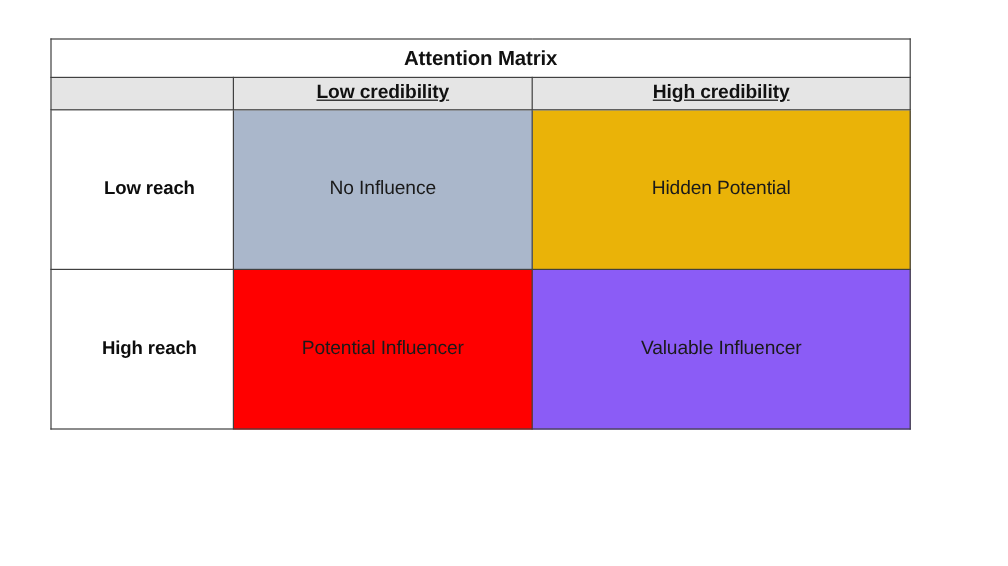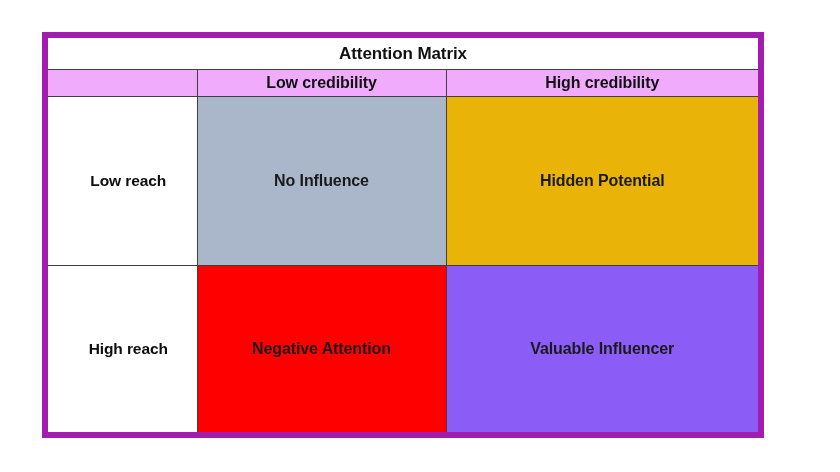"Attention Matrix" #matrix { border: 6px solid #a21caf -> 1px solid #a21caf }
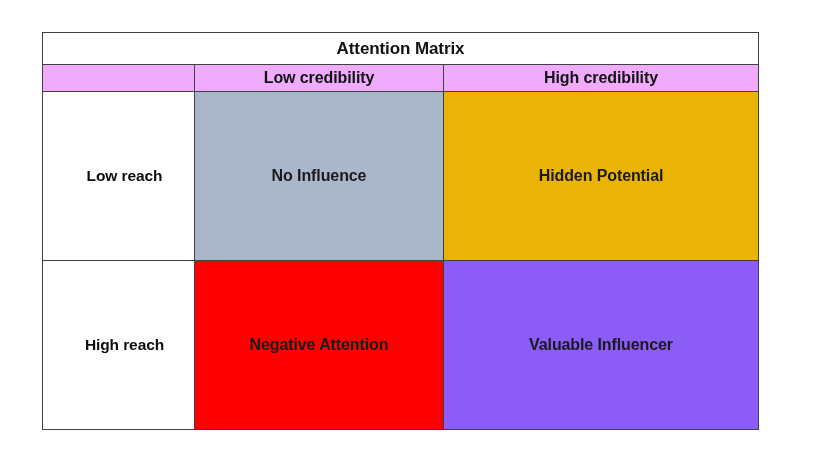"Low credibility" .header-row td { background: #f0abfc -> #e5e5e5; text-decoration: none -> underline }
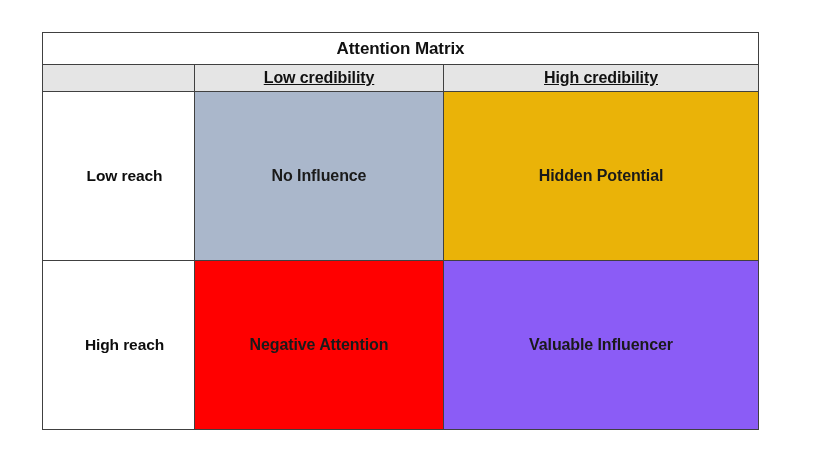"Low reach" .data-row { height: 169px -> 133px }
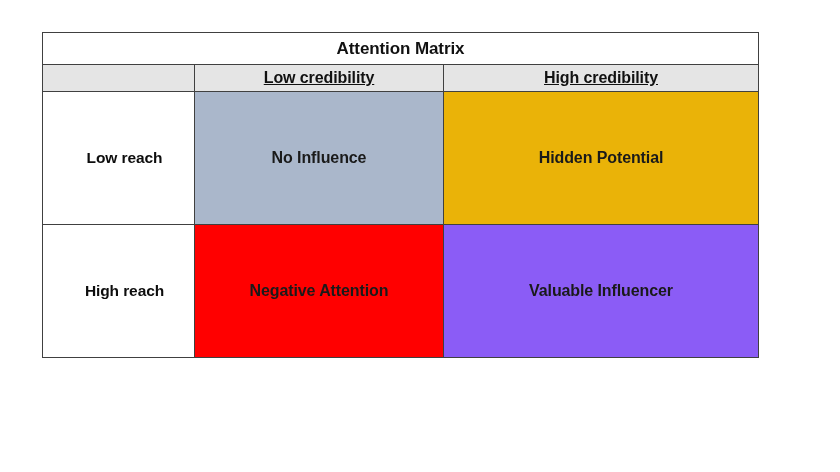"No Influence" .quad { font-weight: bold -> normal }
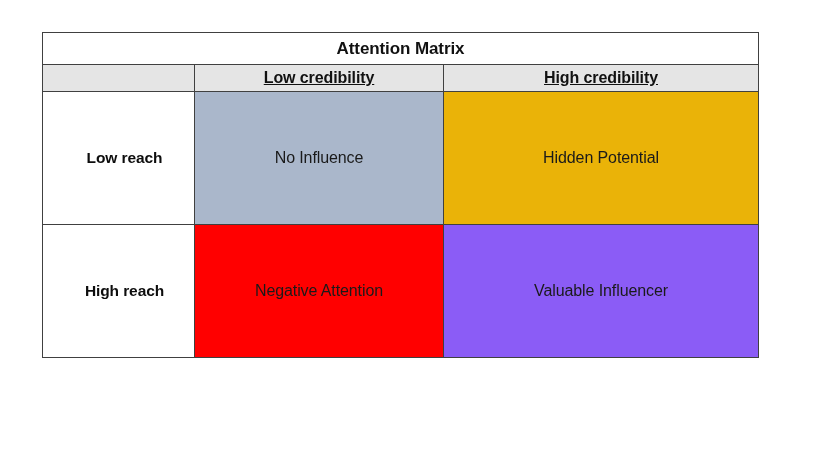"Negative Attention" td.quad { text: Negative Attention -> Potential Influencer }
